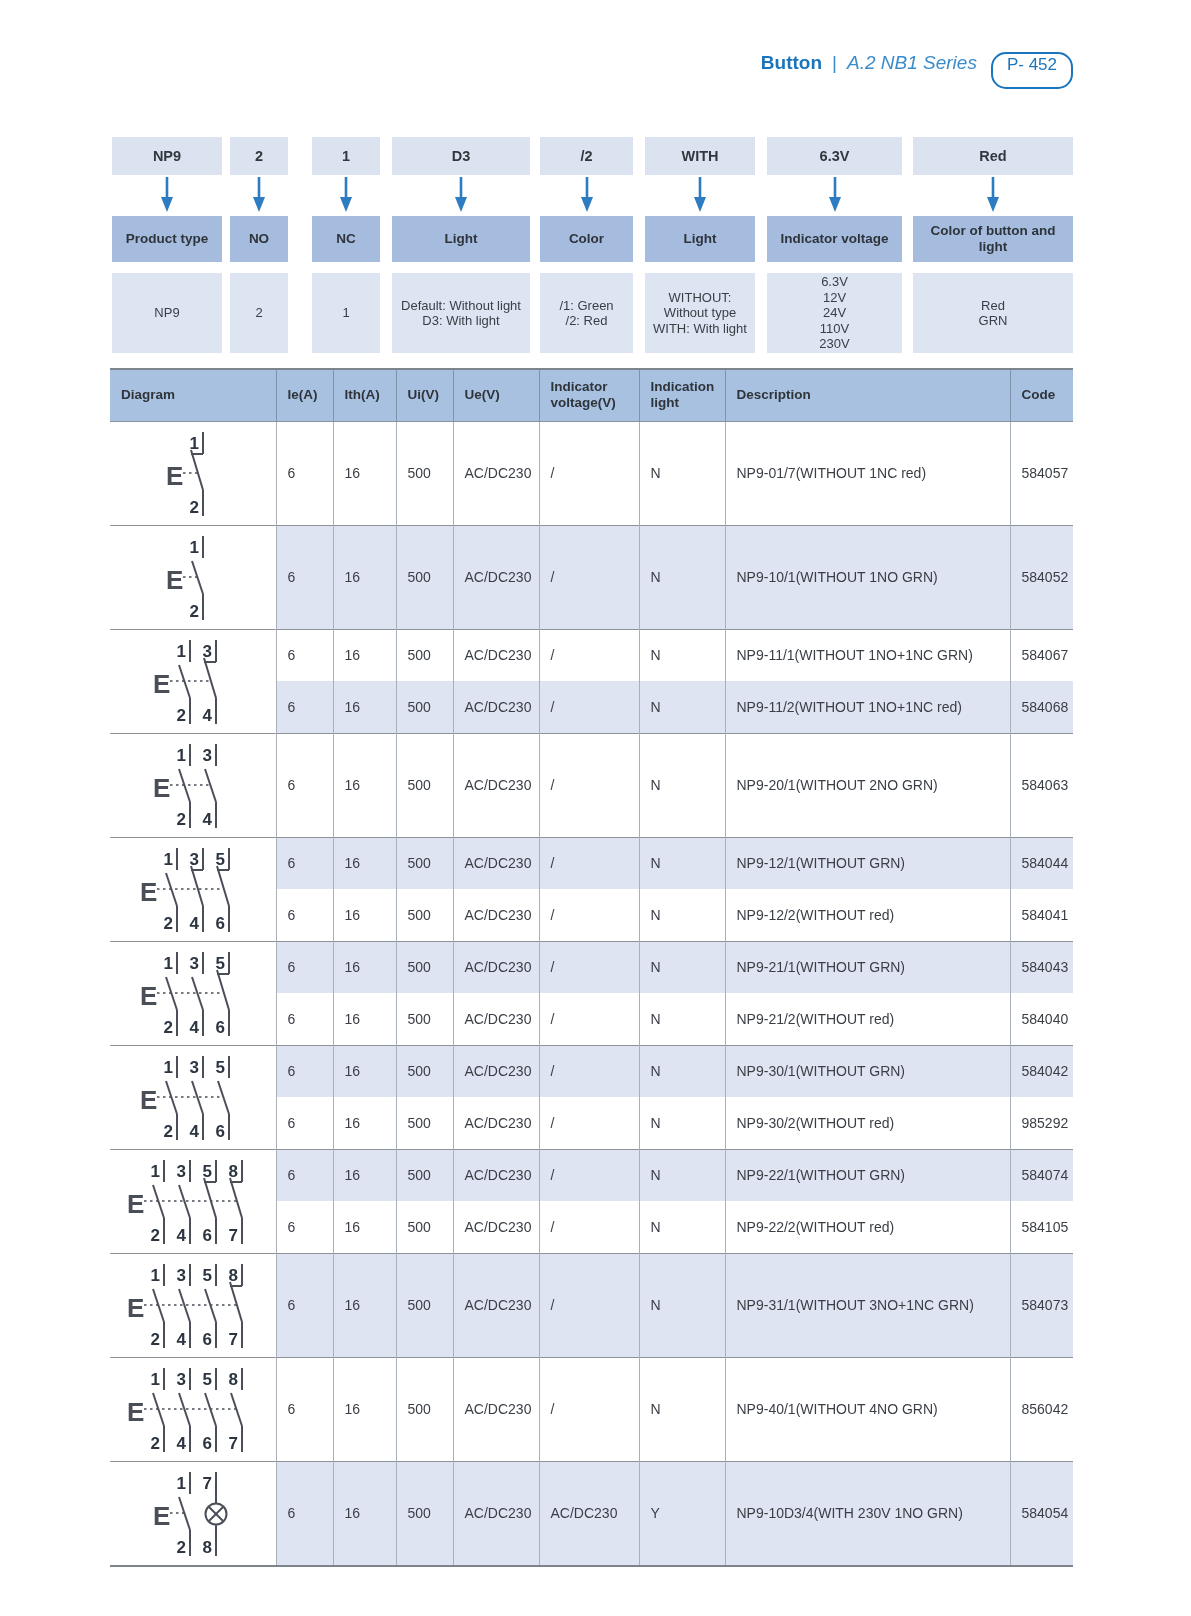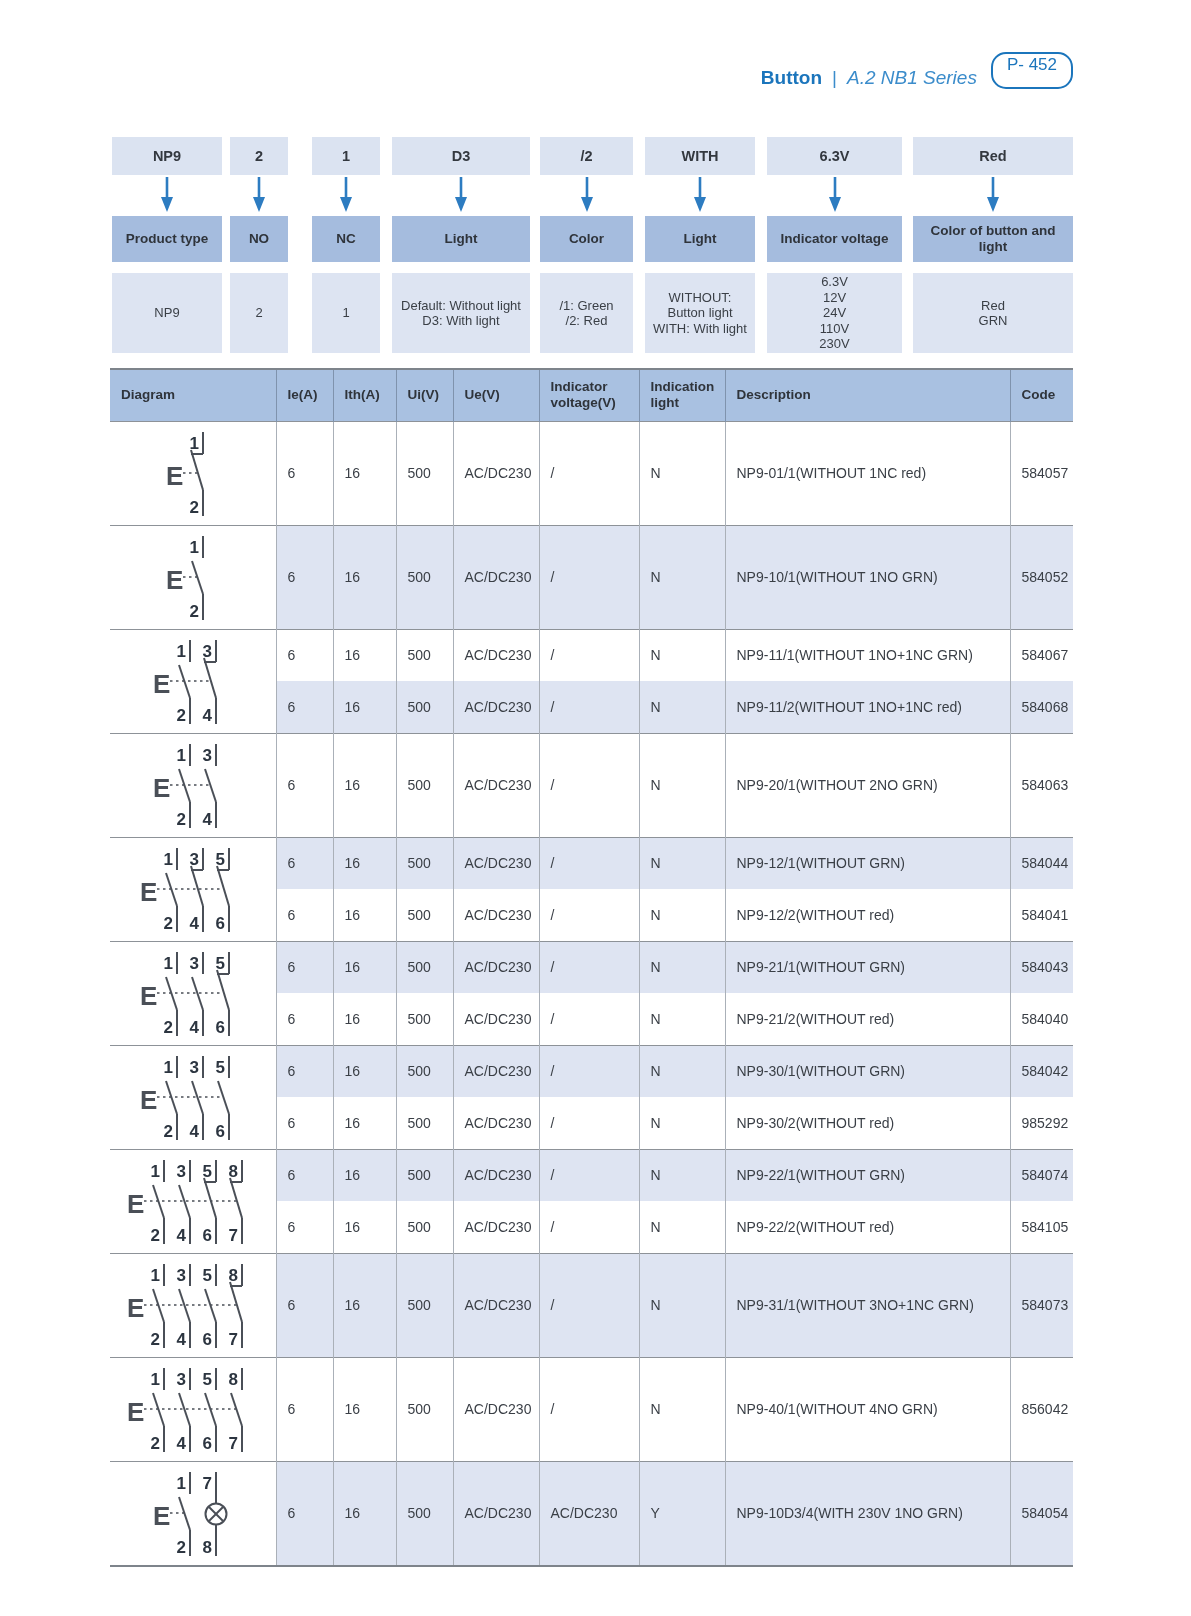"Button" .page-header { align-items: flex-end -> flex-start }
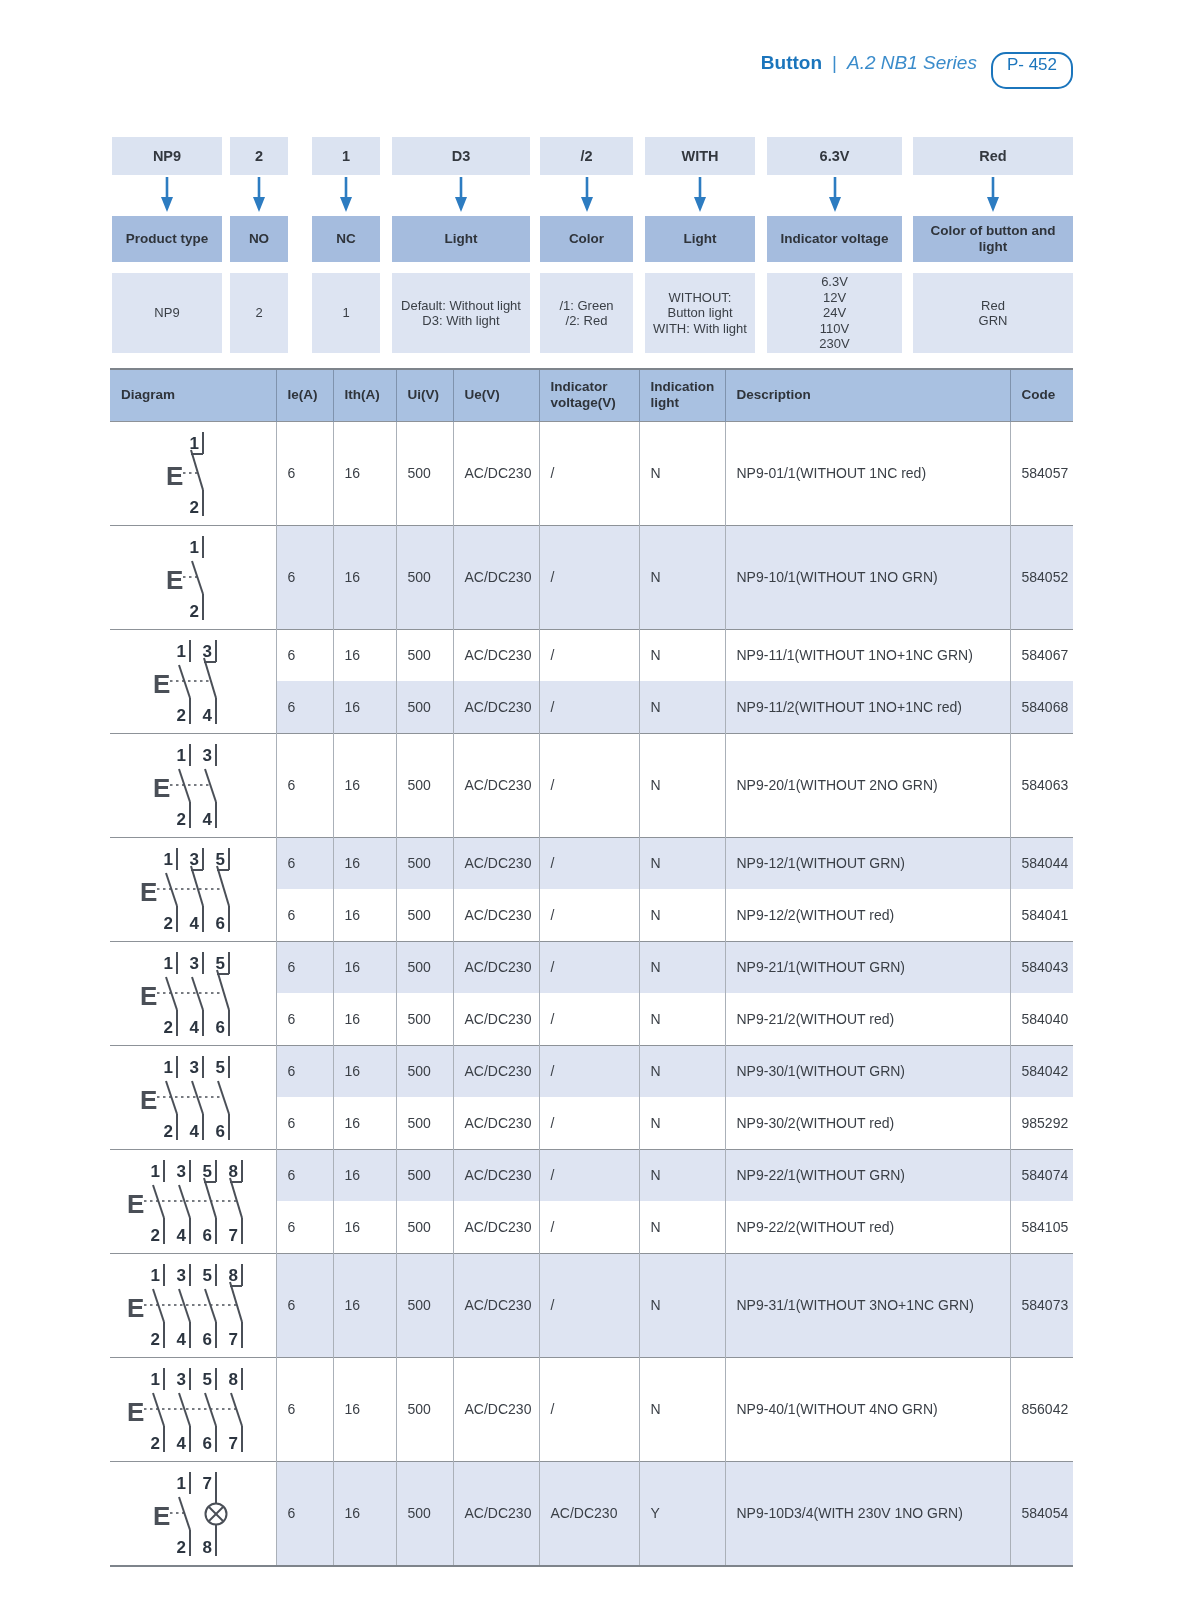"Button light" div { text: Button light -> Without type }
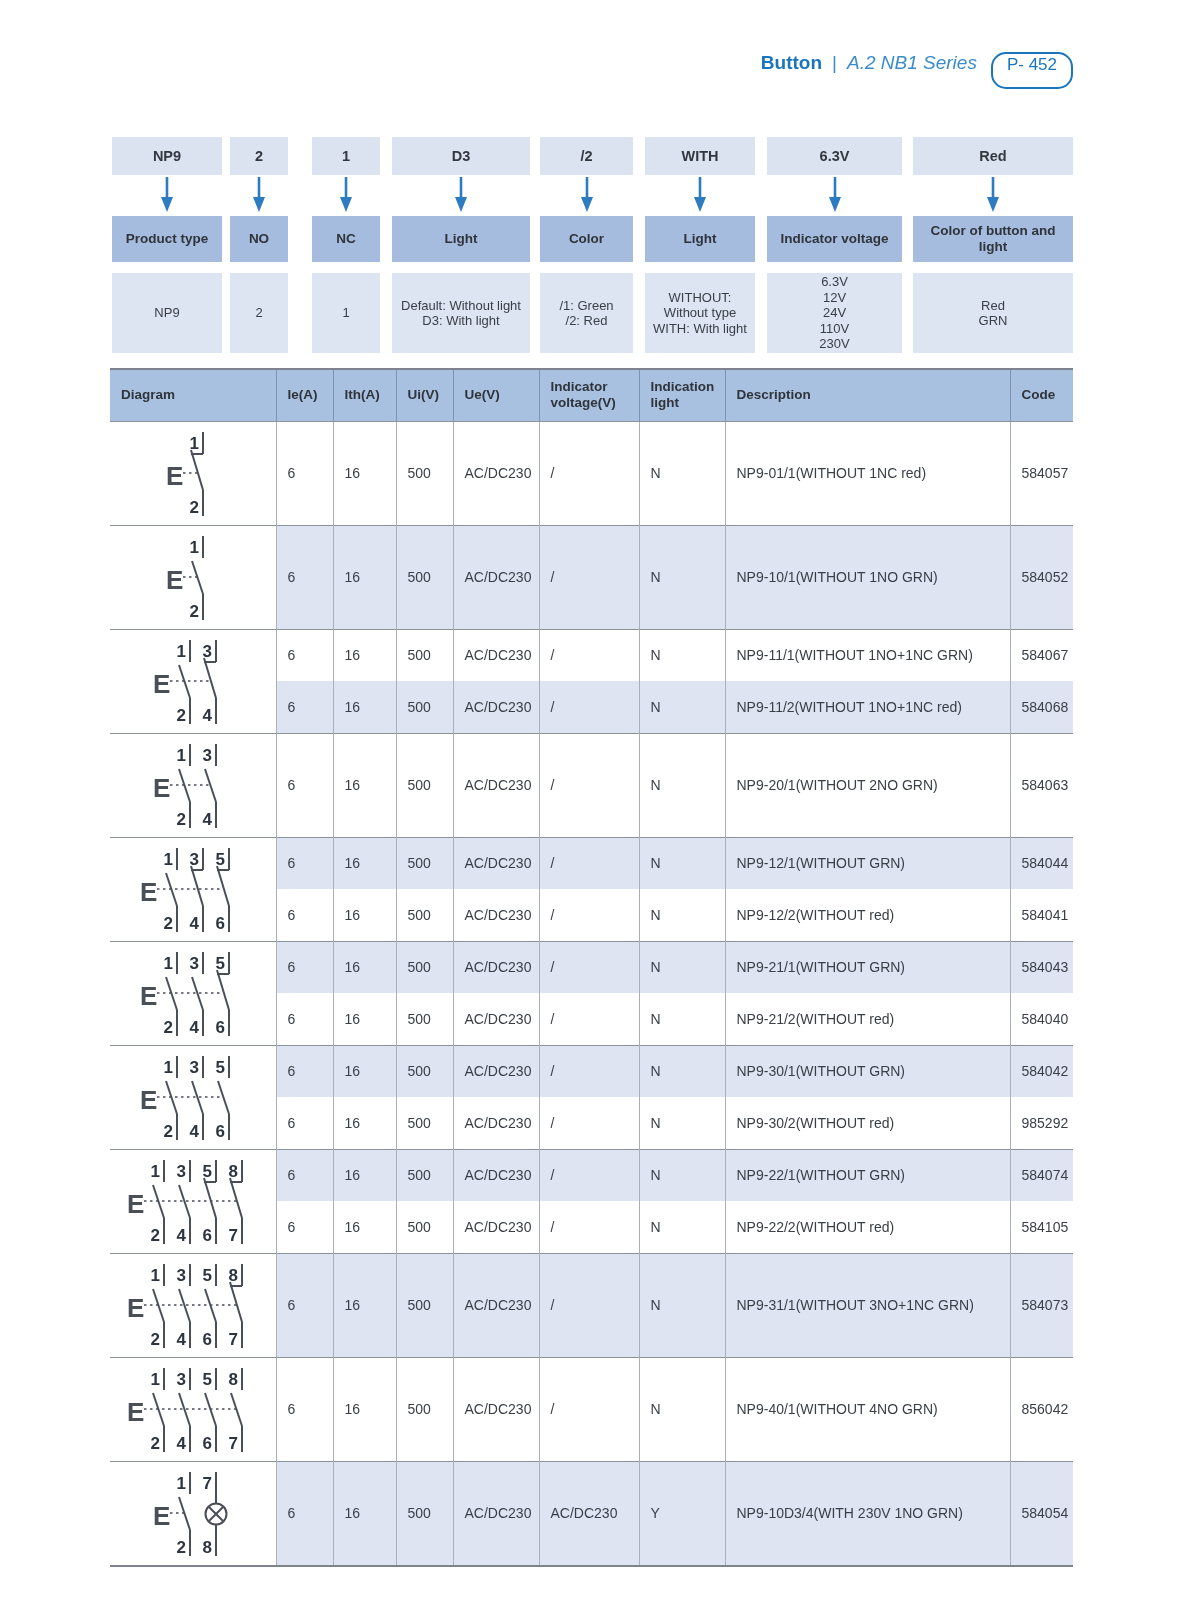"NP9-01/1(WITHOUT 1NC red)" td { text: NP9-01/1 -> NP9-01/7 }
